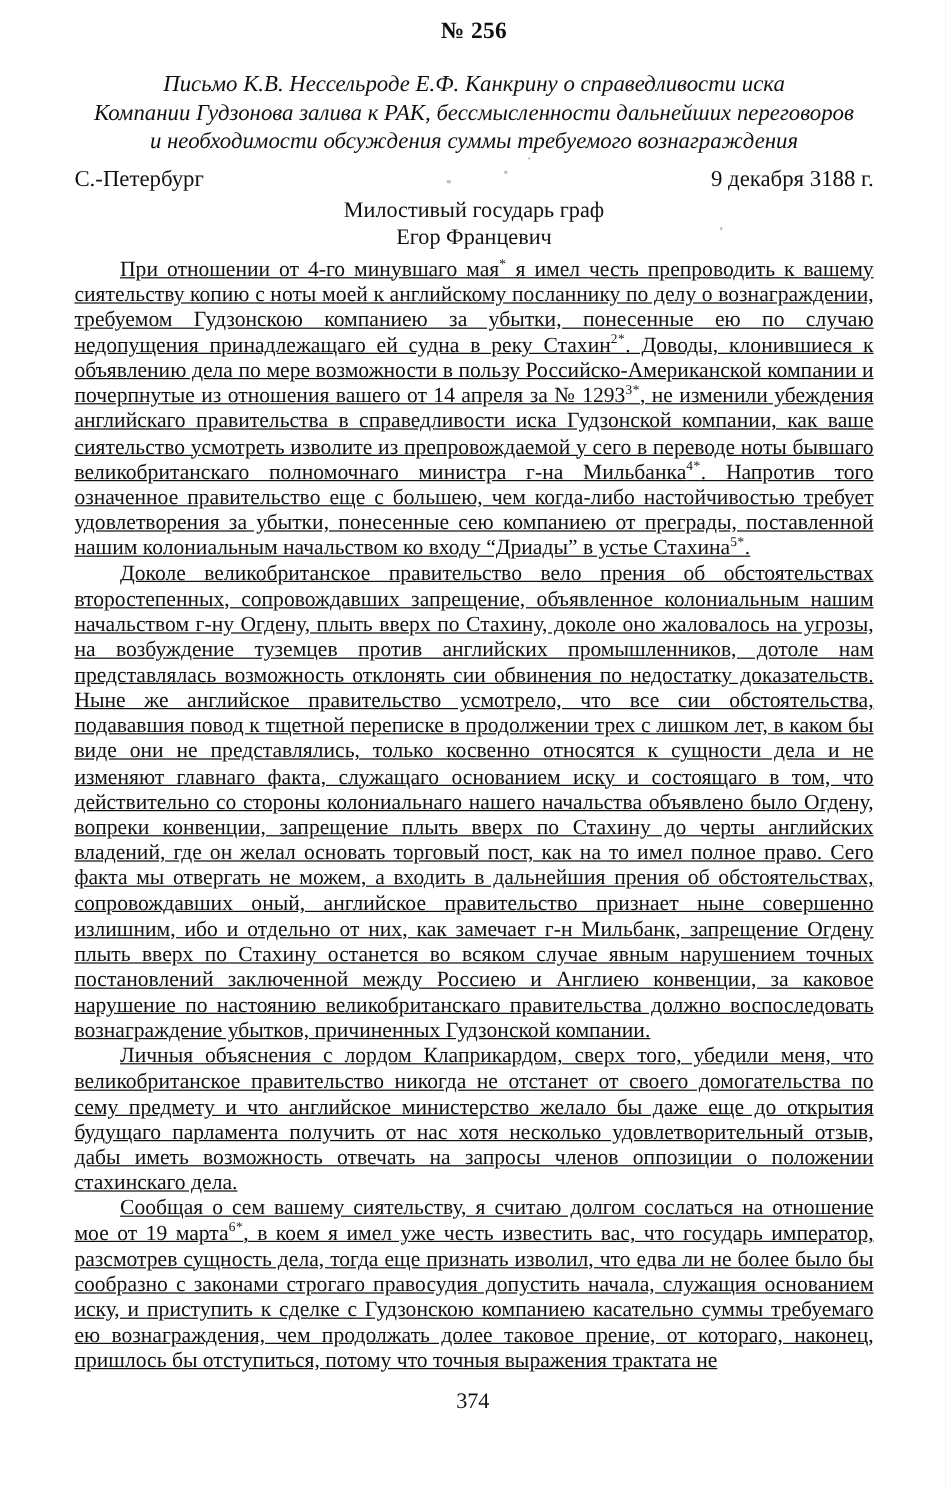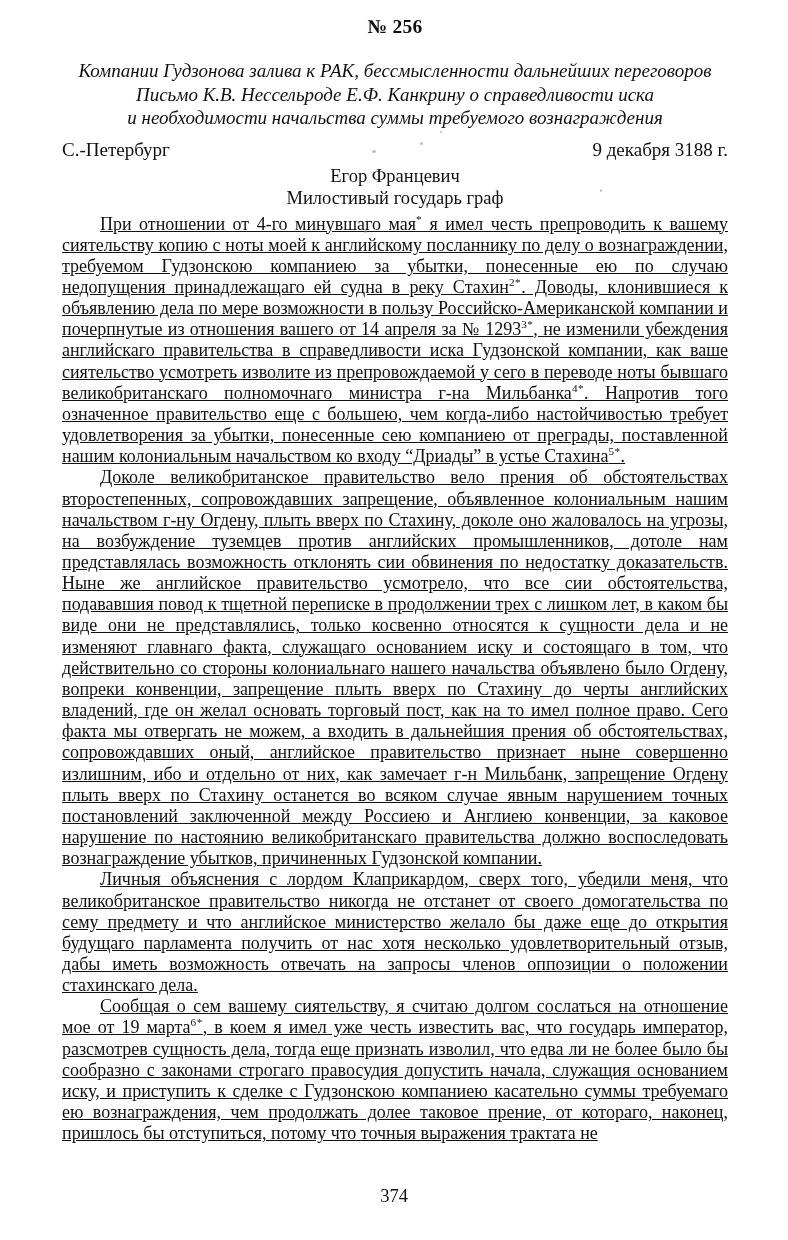"Компании Гудзонова залива к РАК," div { order: before "Письмо К.В. Нессельроде Е.Ф. Канкрину" -> after "Письмо К.В. Нессельроде Е.Ф. Канкрину" }
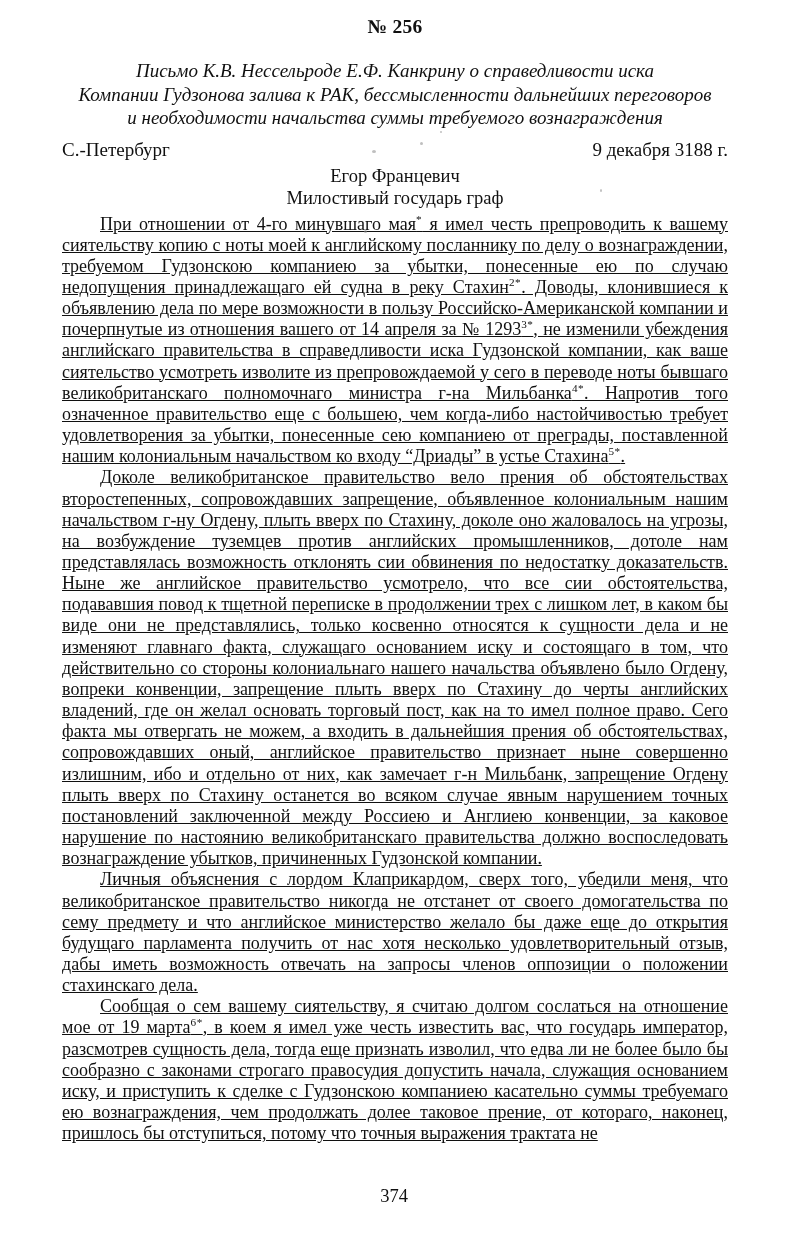"и необходимости начальства суммы" div { text: начальства -> обсуждения }
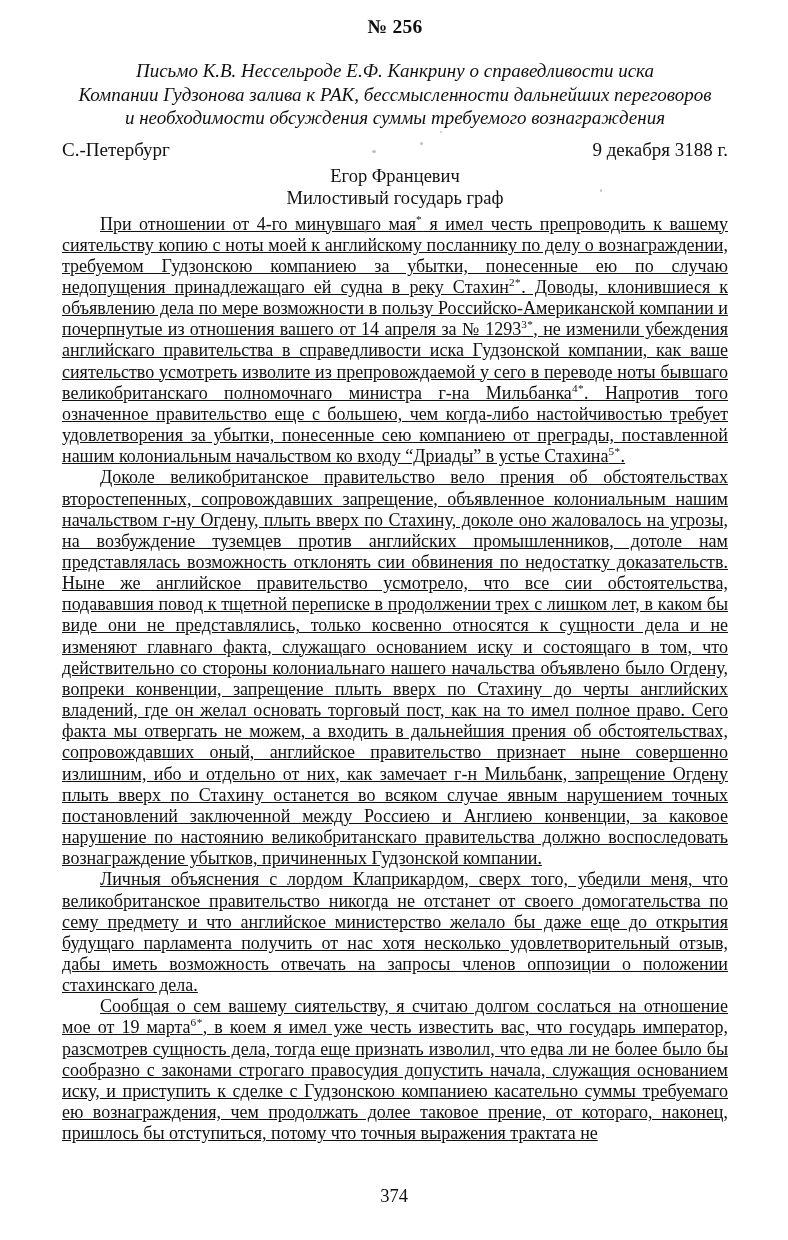"Егор Францевич" div { order: before "Милостивый государь граф" -> after "Милостивый государь граф" }
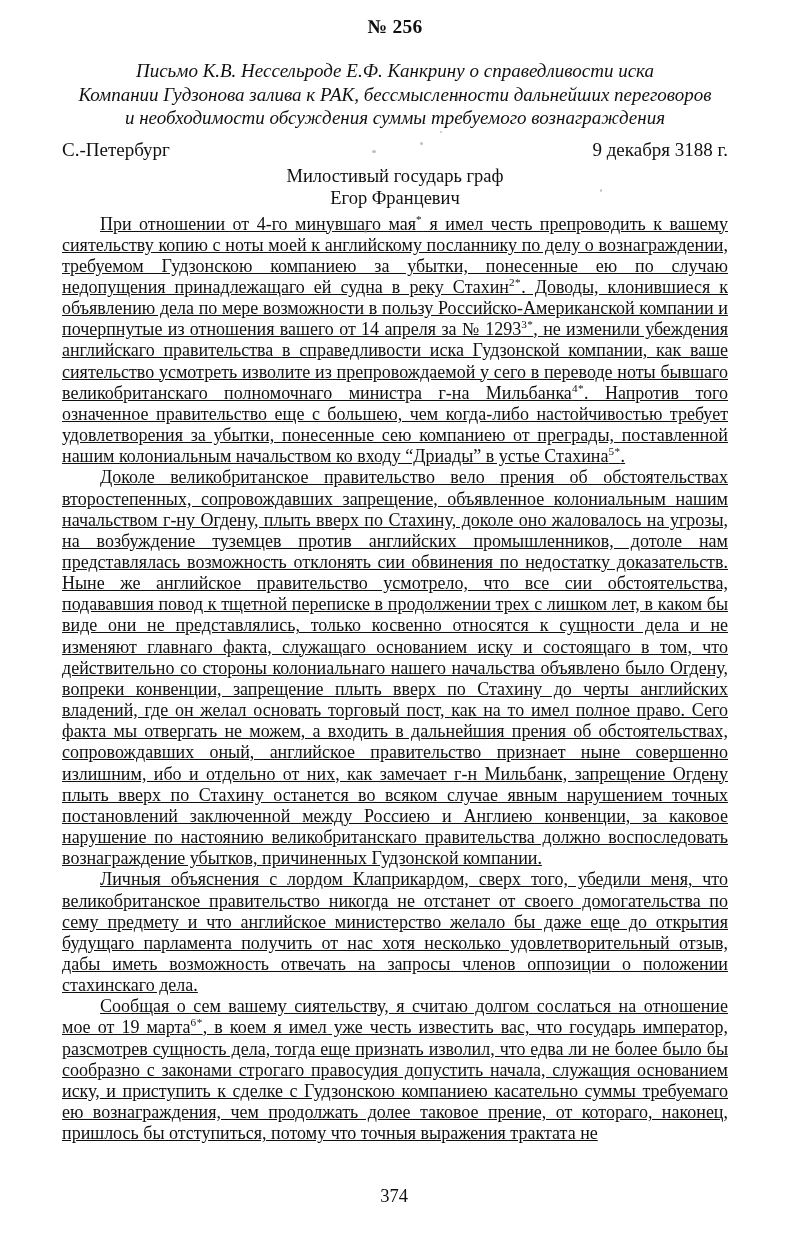"374" .page-number { top: 1186px -> 1158px }
